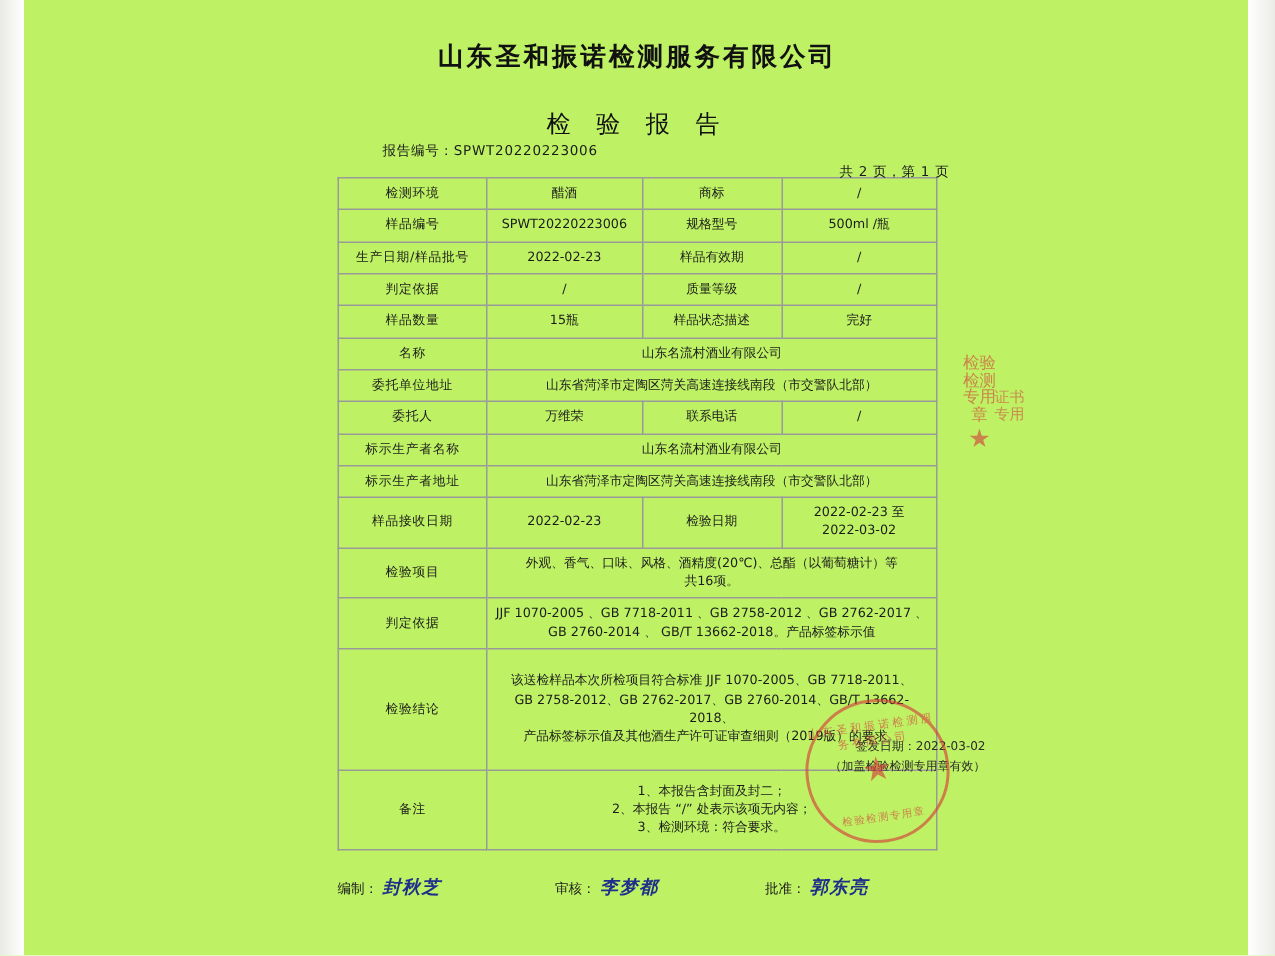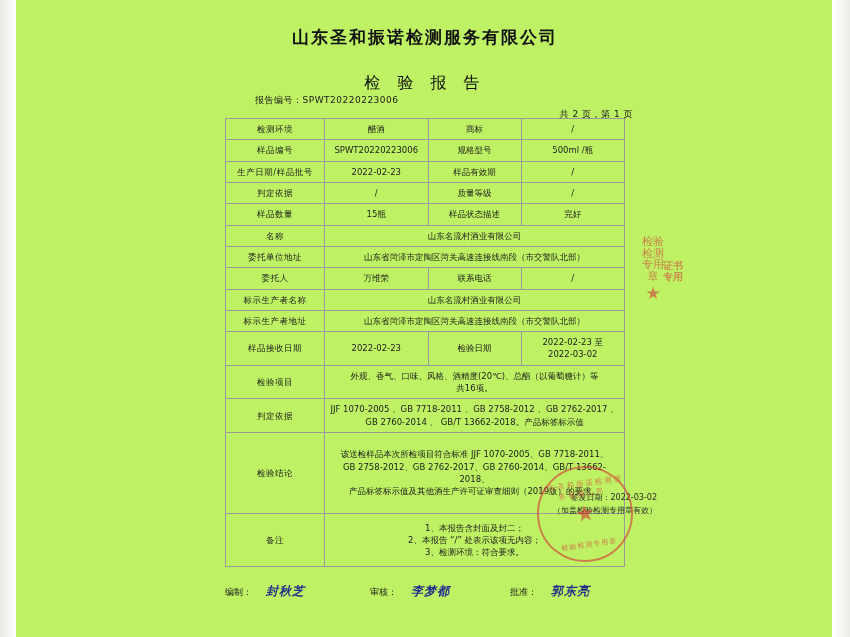"证书专用" .stamp-vert-2 { font-weight: bold -> none }
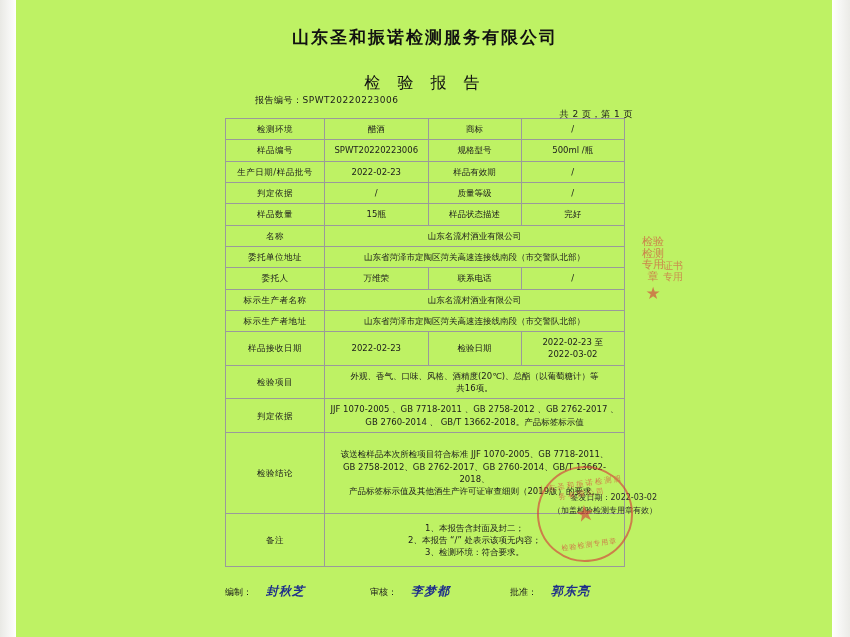"封秋芝" .sig .hand { margin-left: 14px -> 3px }
